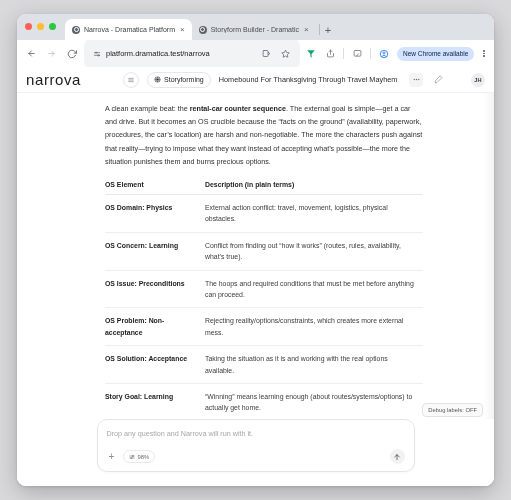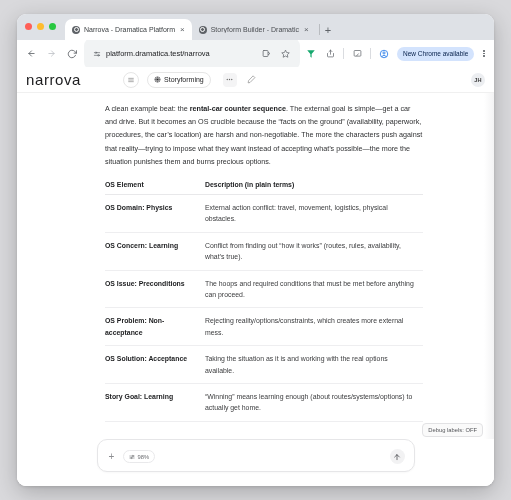"Homebound For Thanksgiving Through" span.doc-title { html: none -> <span>Homebound For Thanksgiving Through Travel Mayhem</span> }
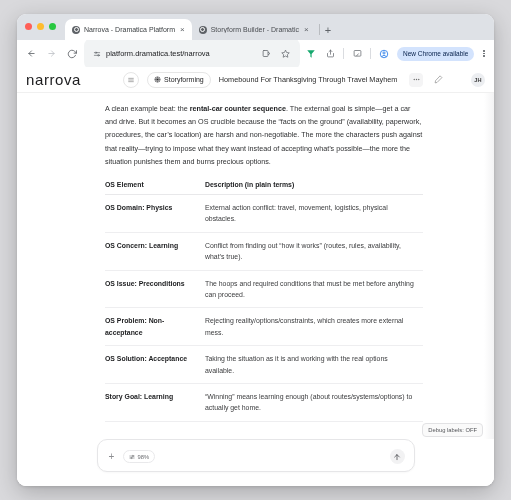"Drop any question and Narrova" div.composer-ph { html: none -> <div>Drop any question and Narrova will run with it.</div> }
